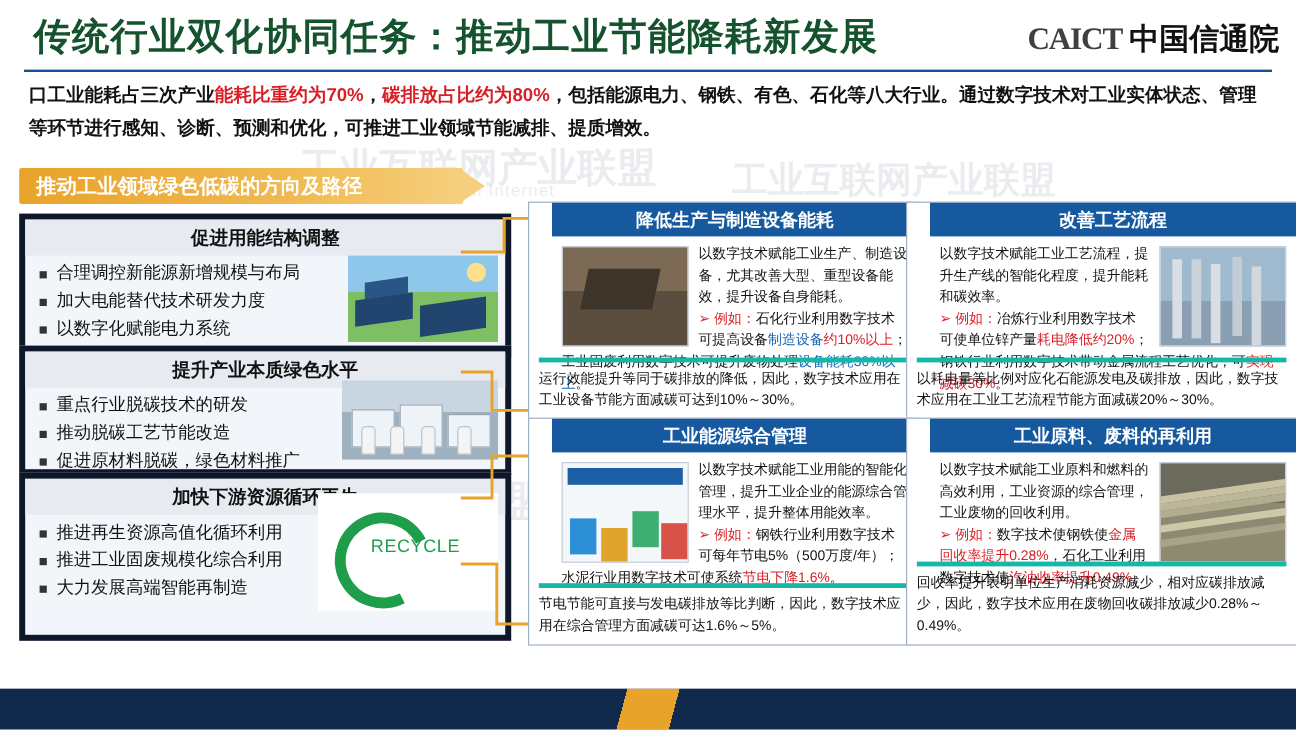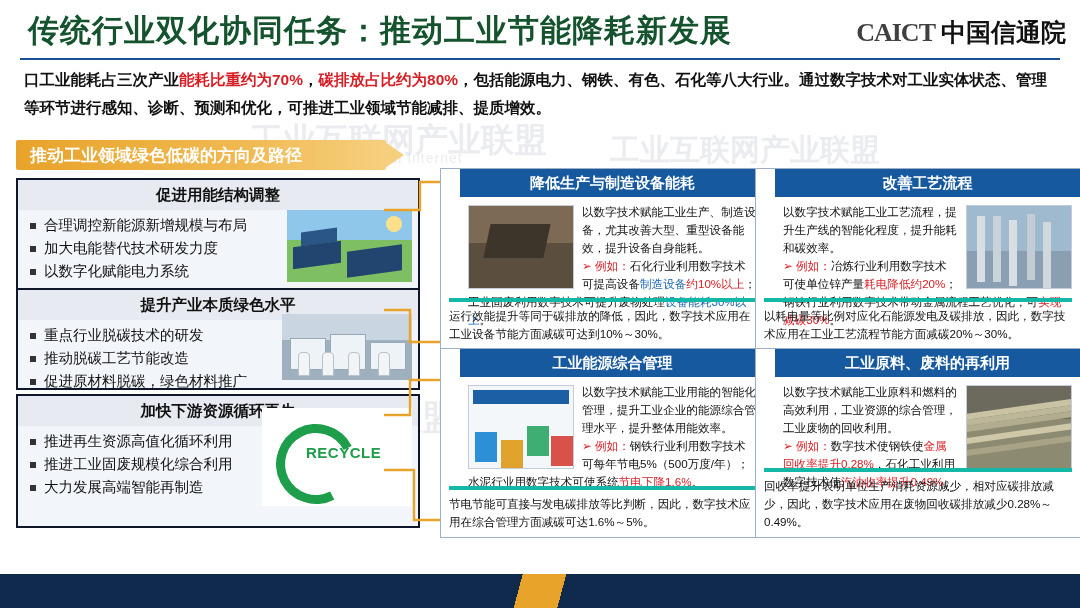"促进用能结构调整" .lbox { border: 2px solid #0f172a -> 5px solid #0f172a }
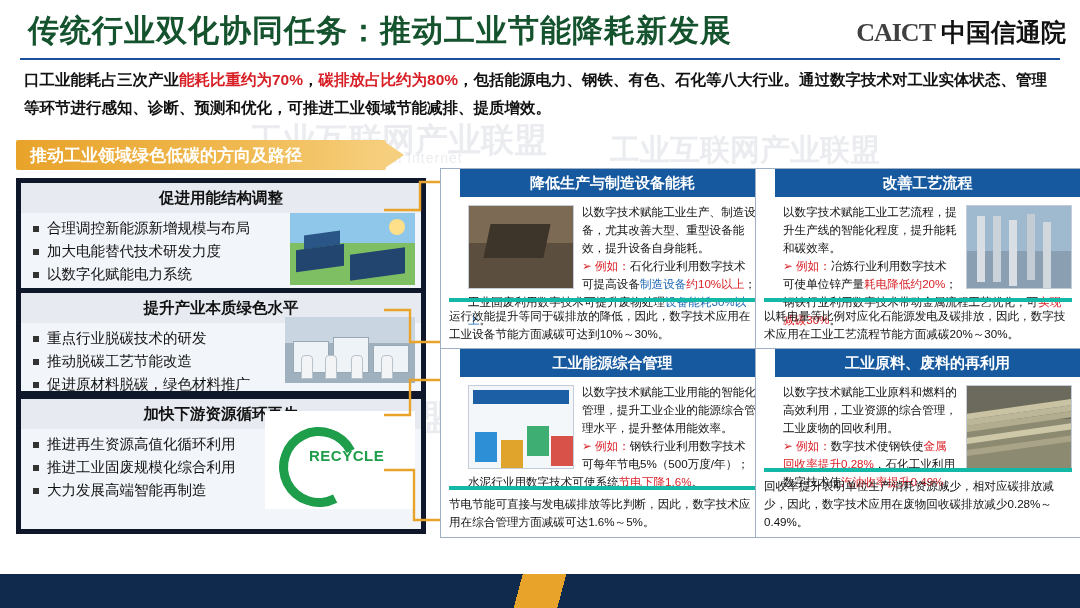"RECYCLE" .rec-txt { font-weight: bold -> normal }
